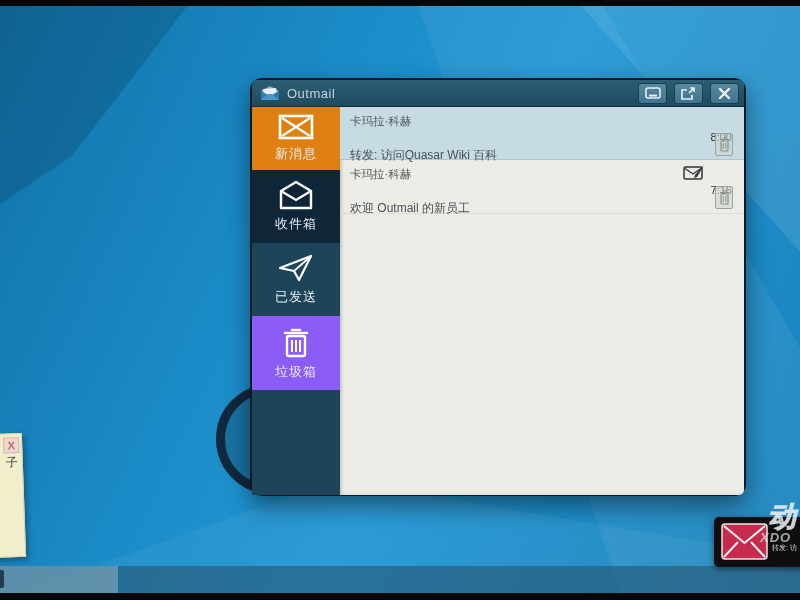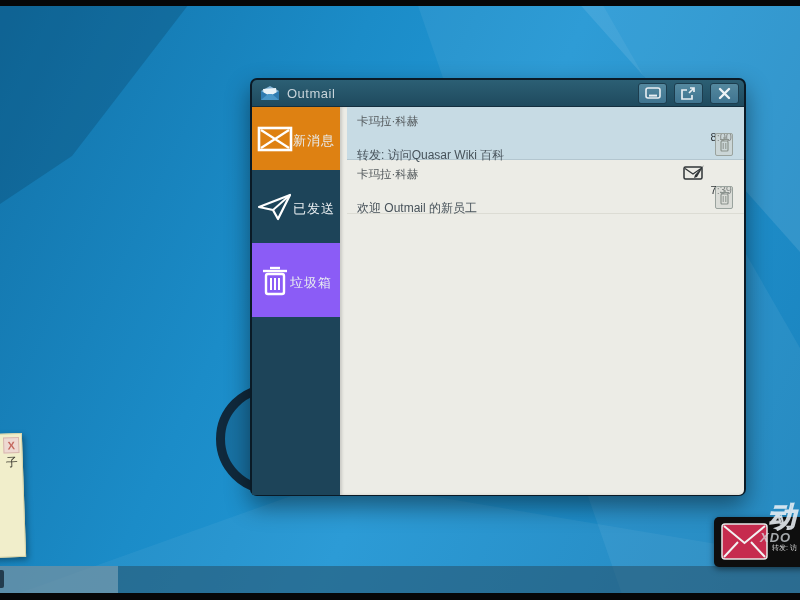"Outmail" .window { border-radius: 7px -> 12px }
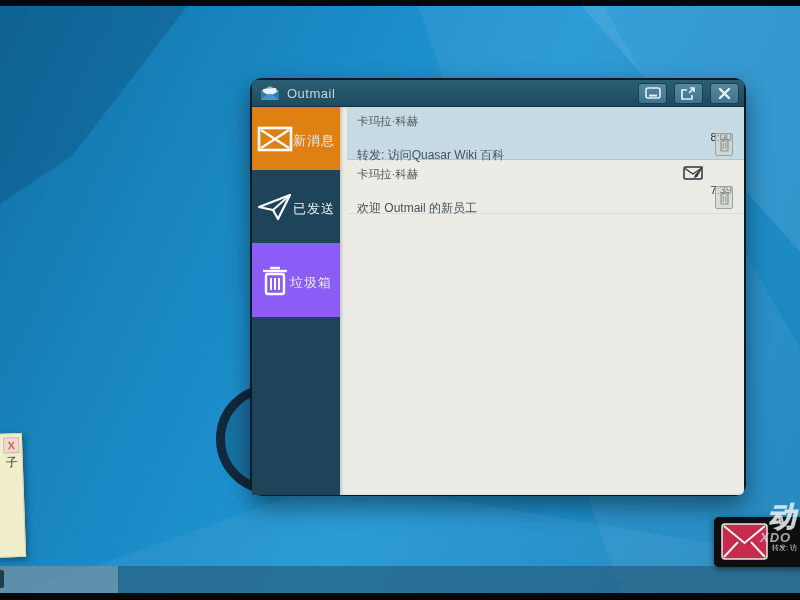"卡玛拉·科赫" .maillist { padding-left: 7px -> none }
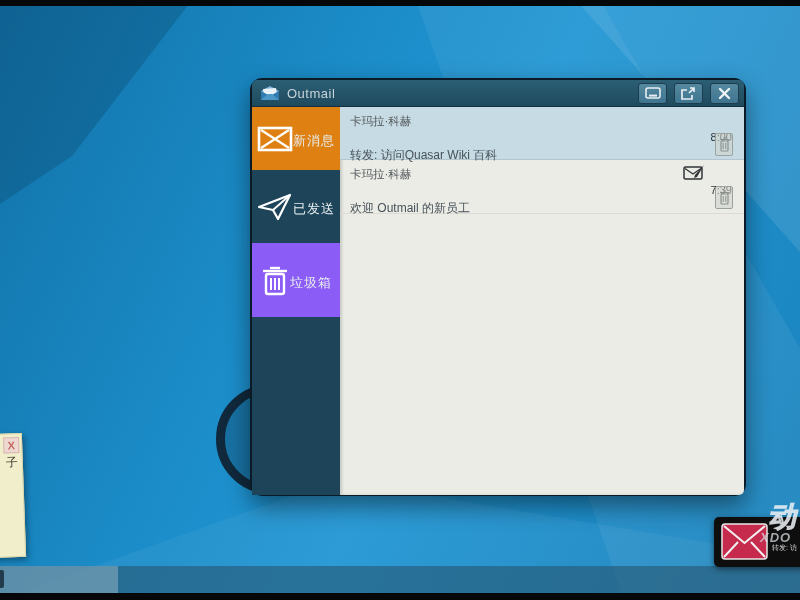"新消息" .side-item { flex-direction: row -> column }
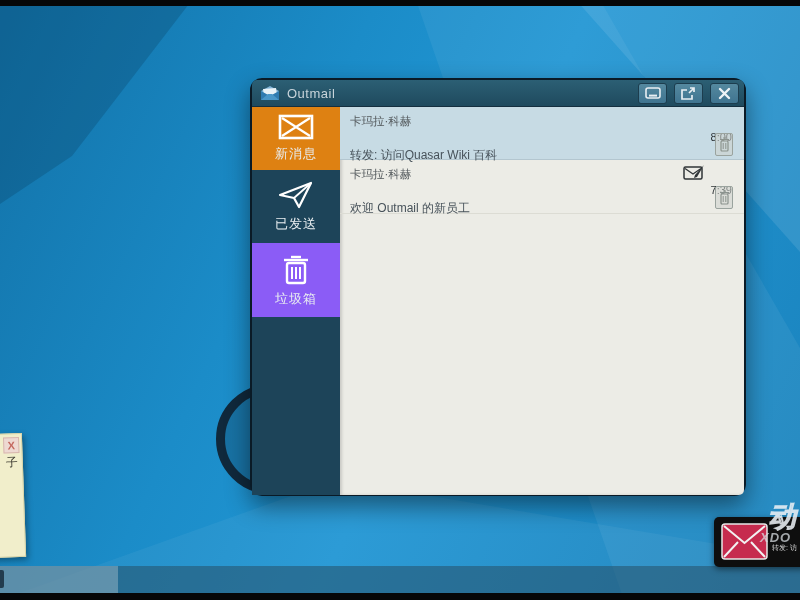"7:39" div.mail-time { text: 7:39 -> 7:16 }
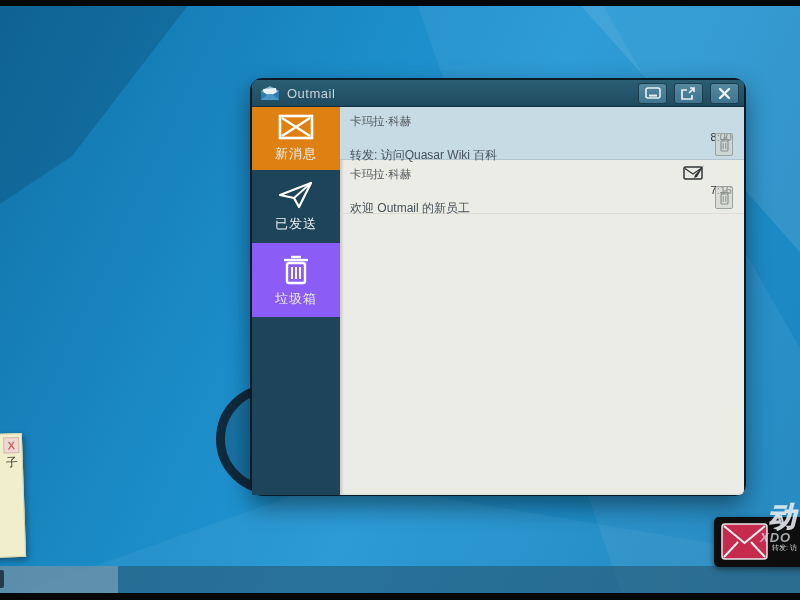"收件箱" div.side-item { html: none -> <div> <svg> <path></path> <path></path> </svg> <div>收件箱</div> </div> }
